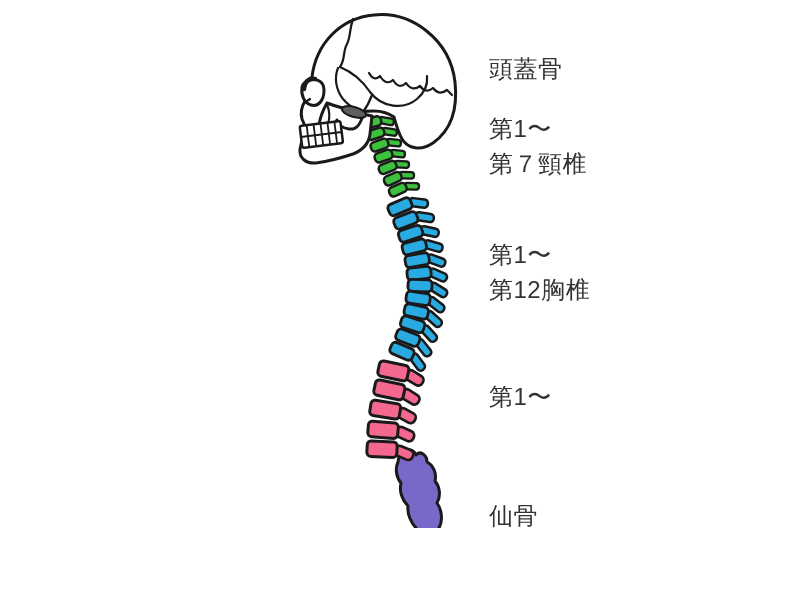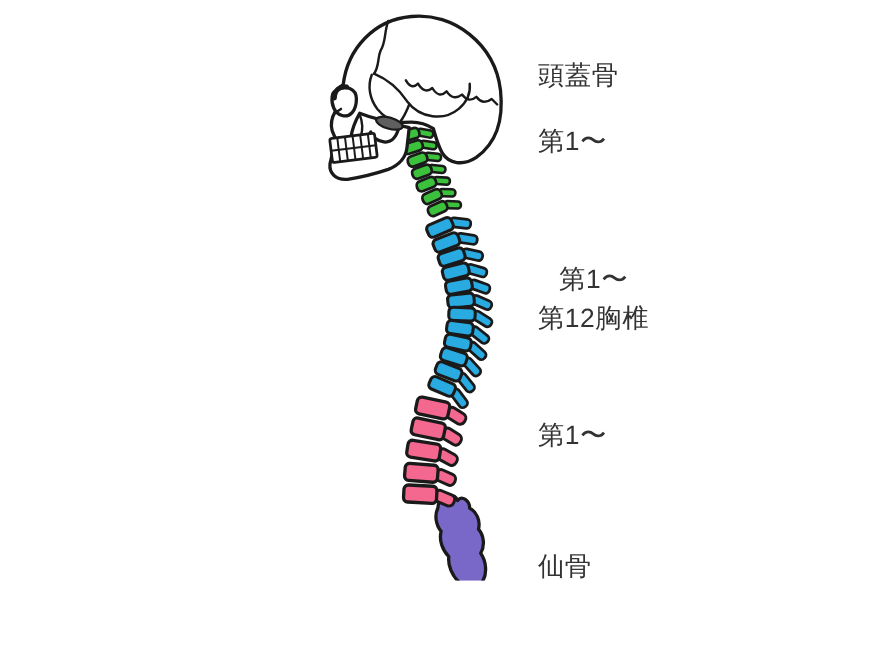"頭蓋骨" .canvas { text-align: center -> none }
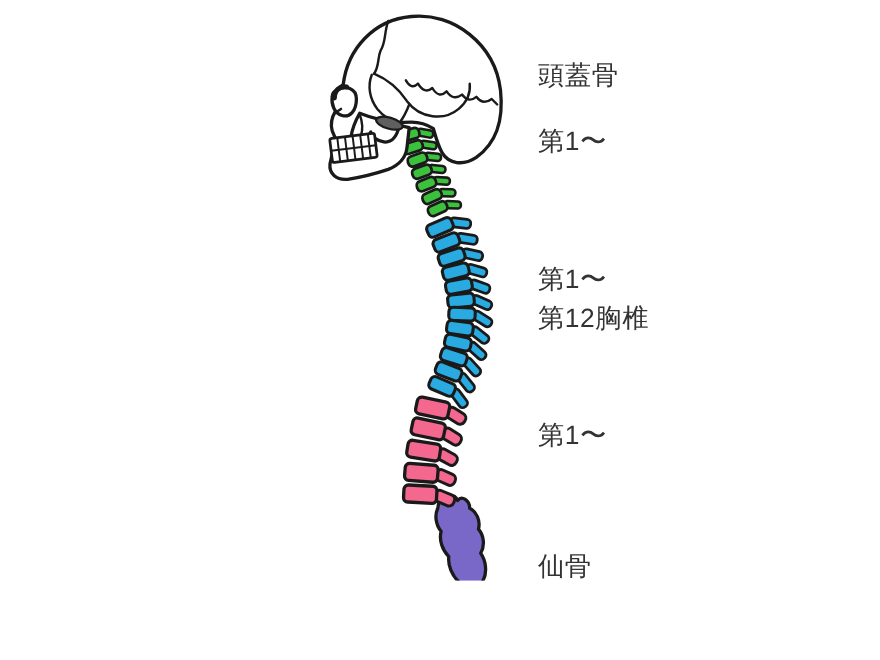"第７頸椎" div { html: none -> <div>第７頸椎</div> }
